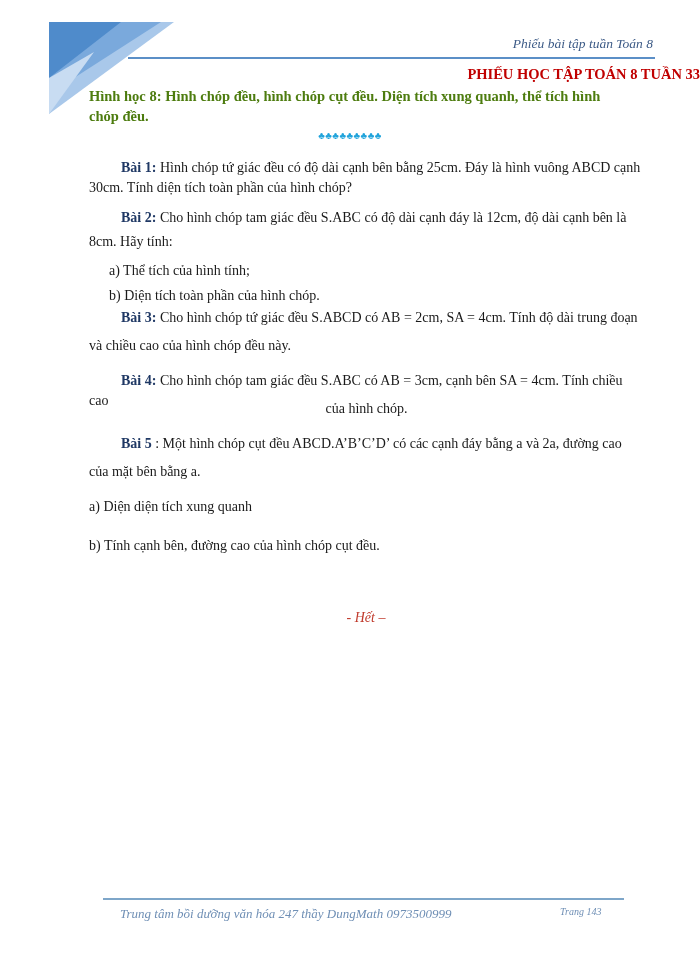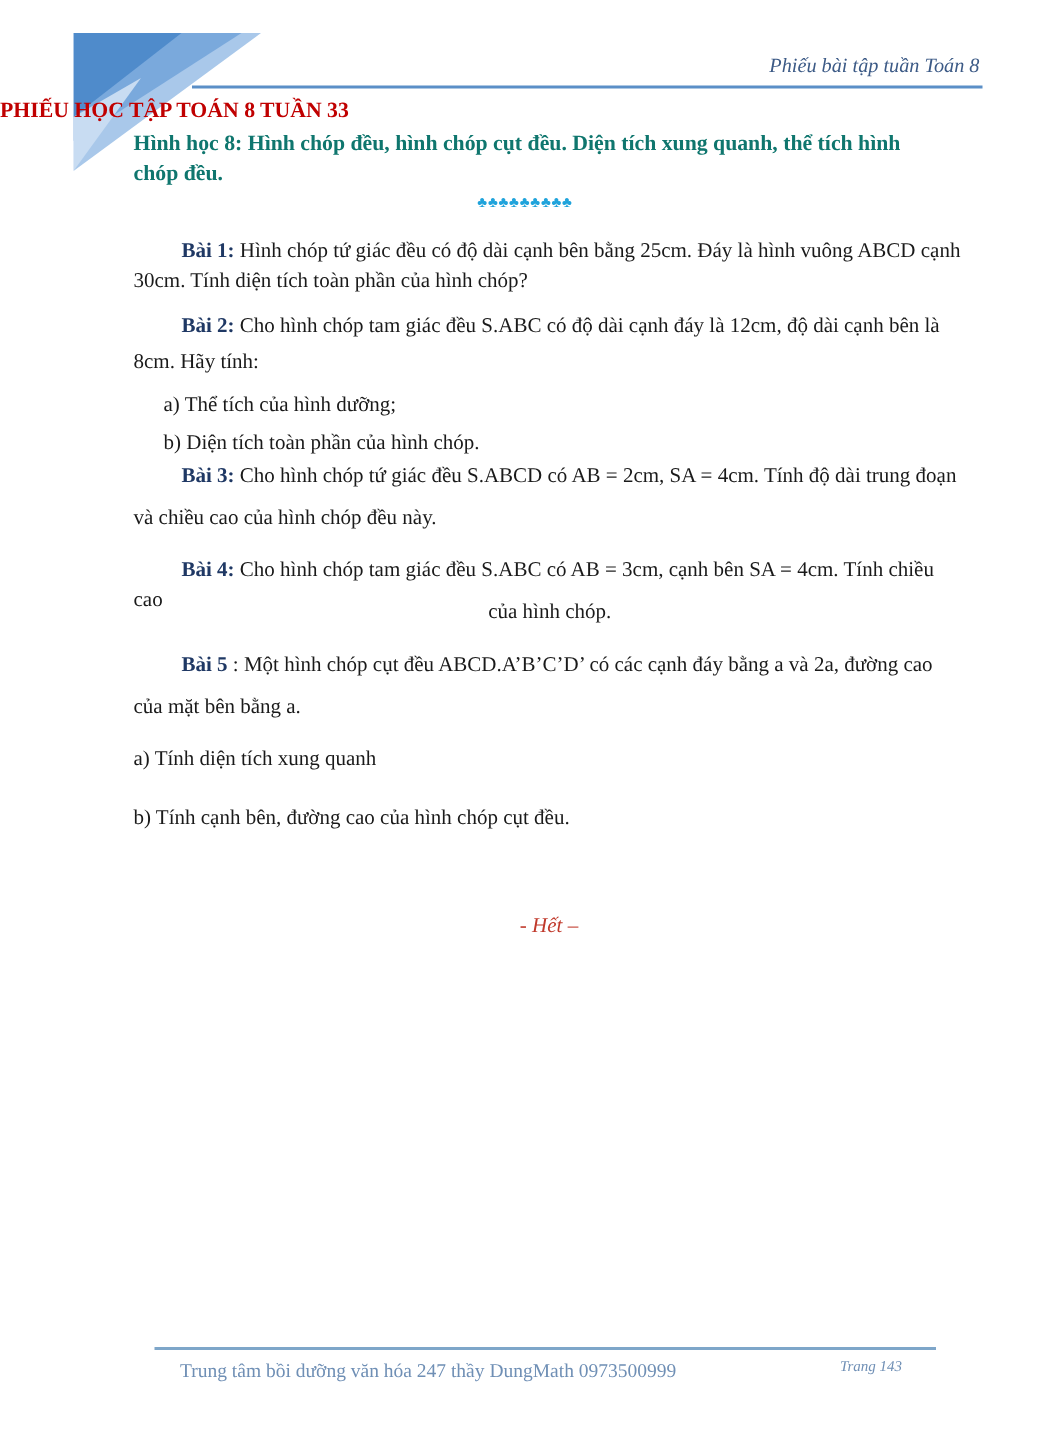"PHIẾU HỌC TẬP TOÁN 8" .title { text-align: left -> right }
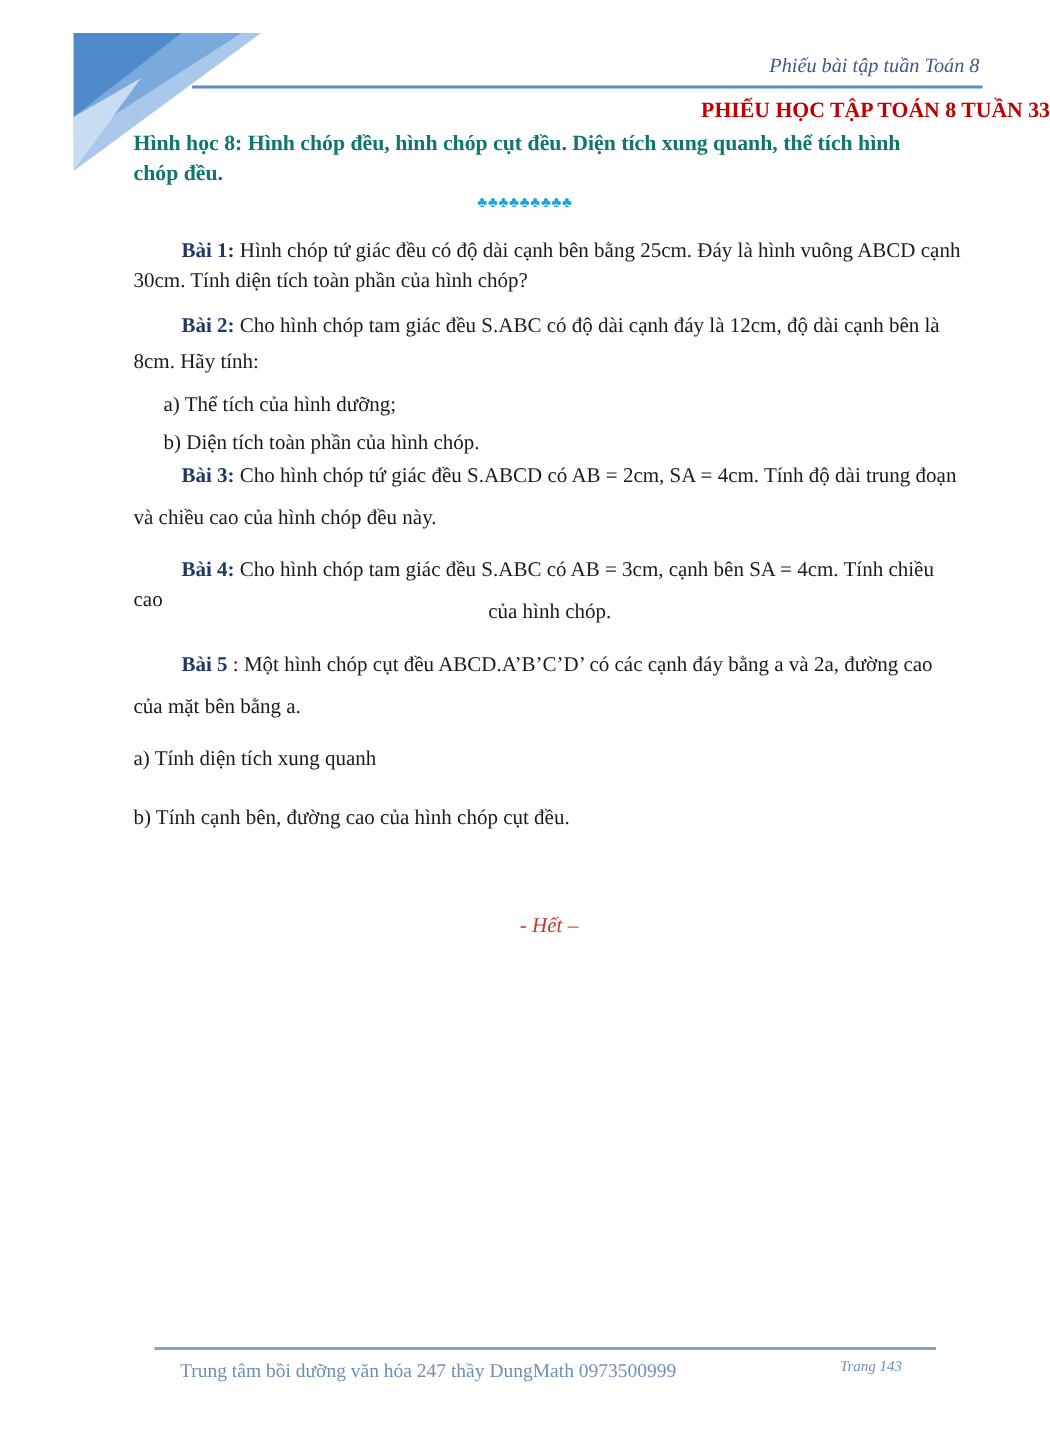"Hình học 8: Hình chóp" .subtitle { color: #0f766e -> #4d7c0f }
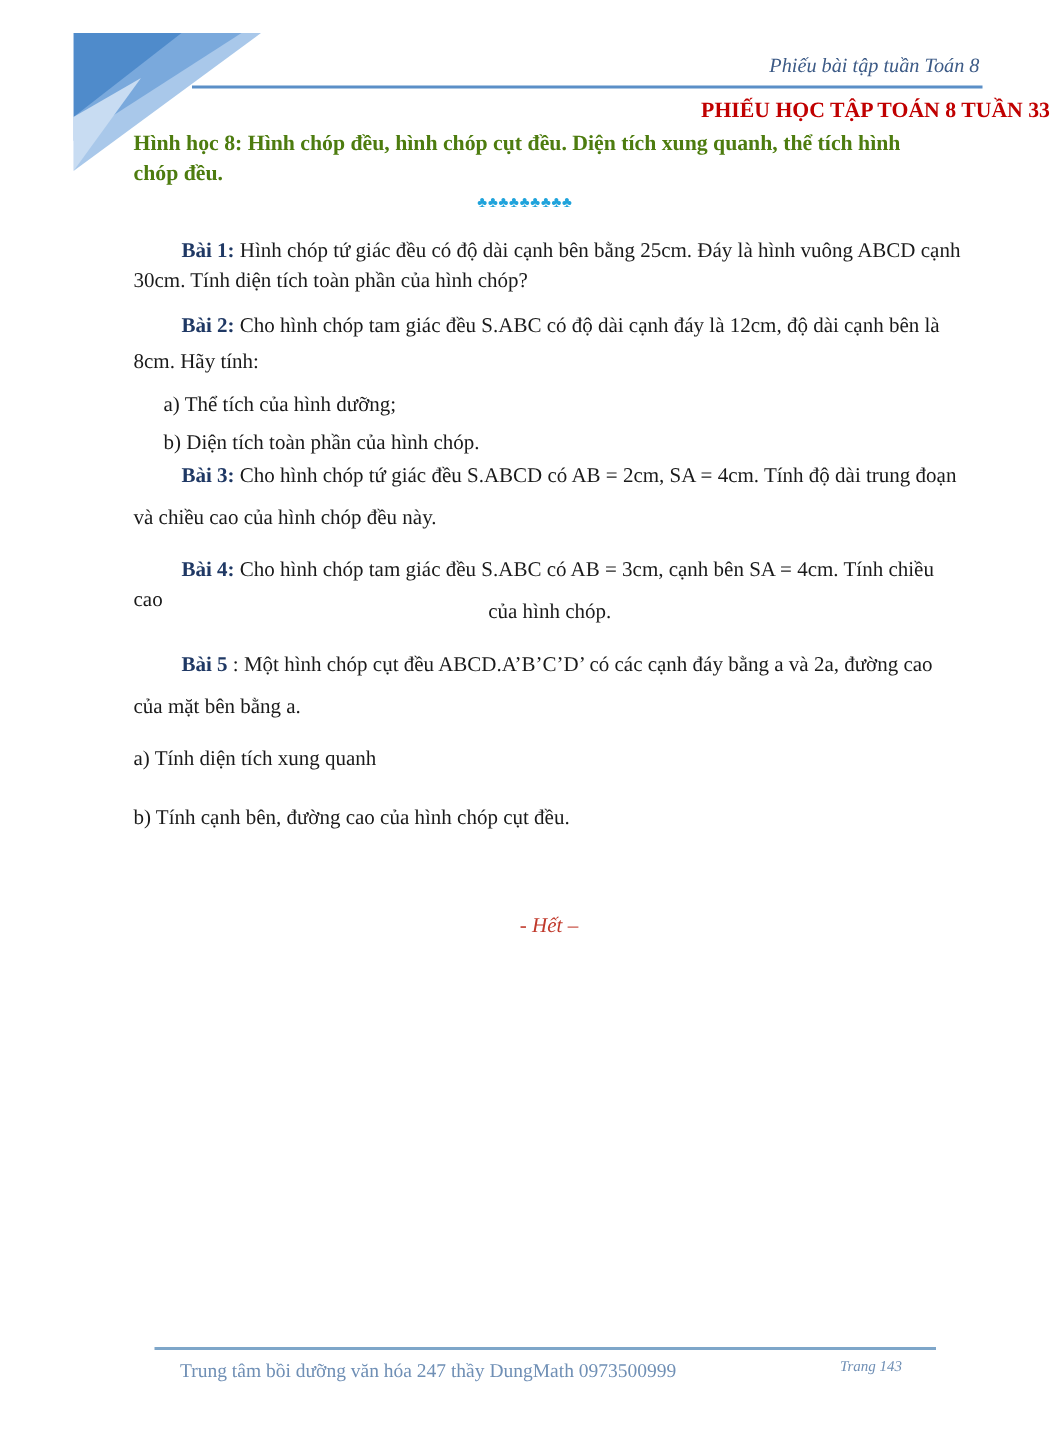"a) Thể tích của hình" div.sub { text: dưỡng -> tính }
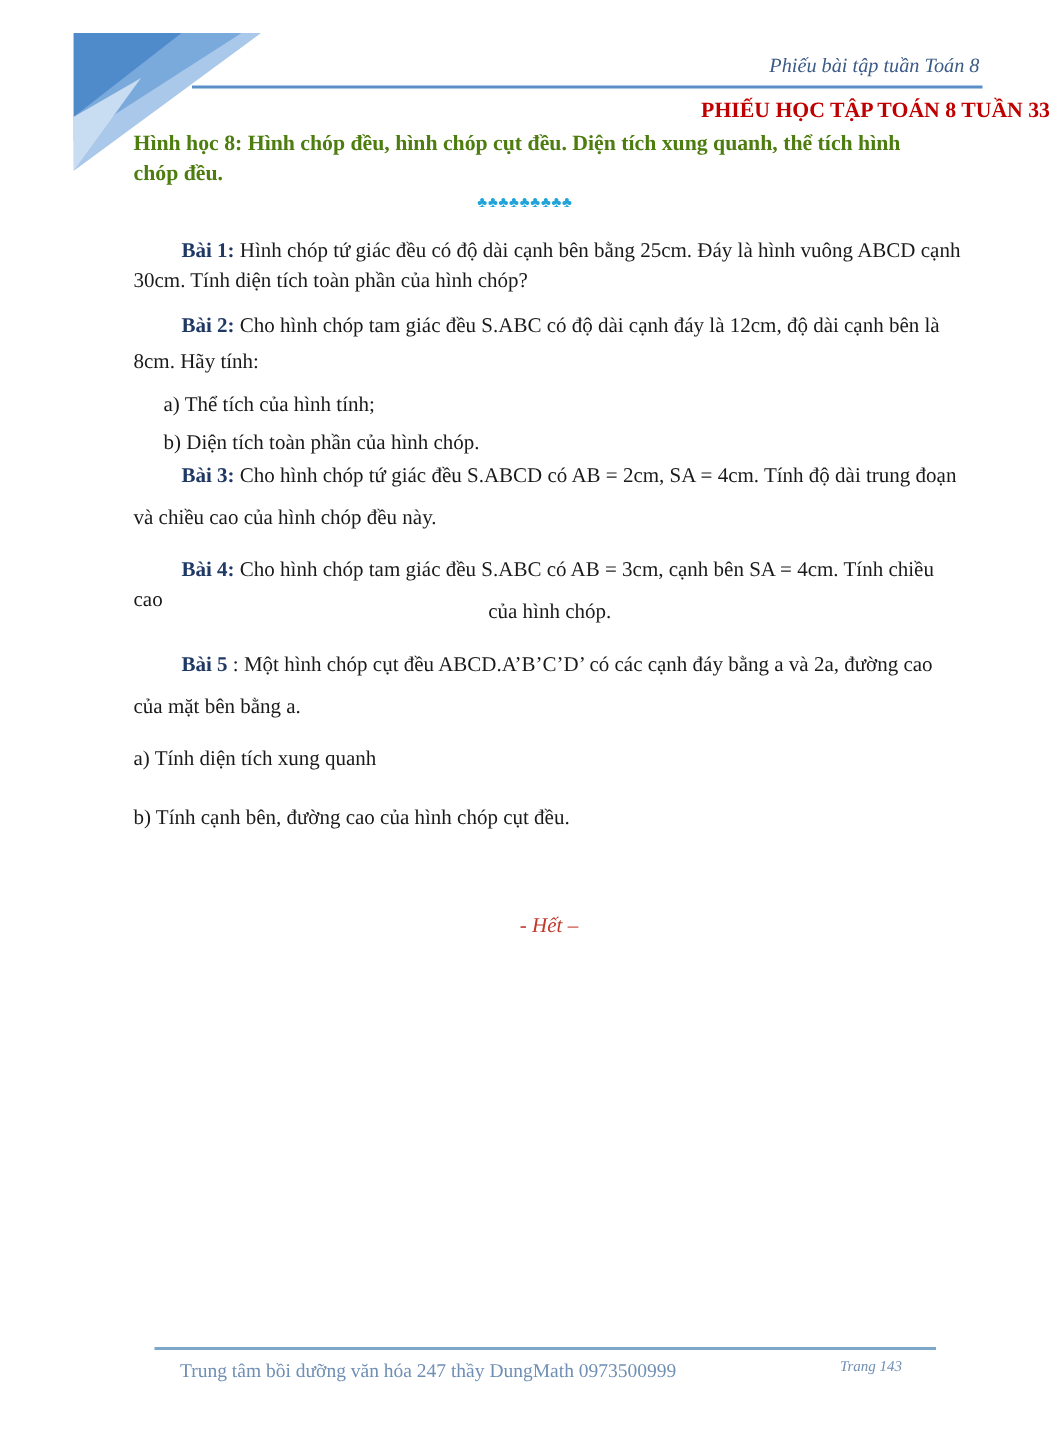"a) Tính diện tích xung" div.p { text: Tính -> Diện }
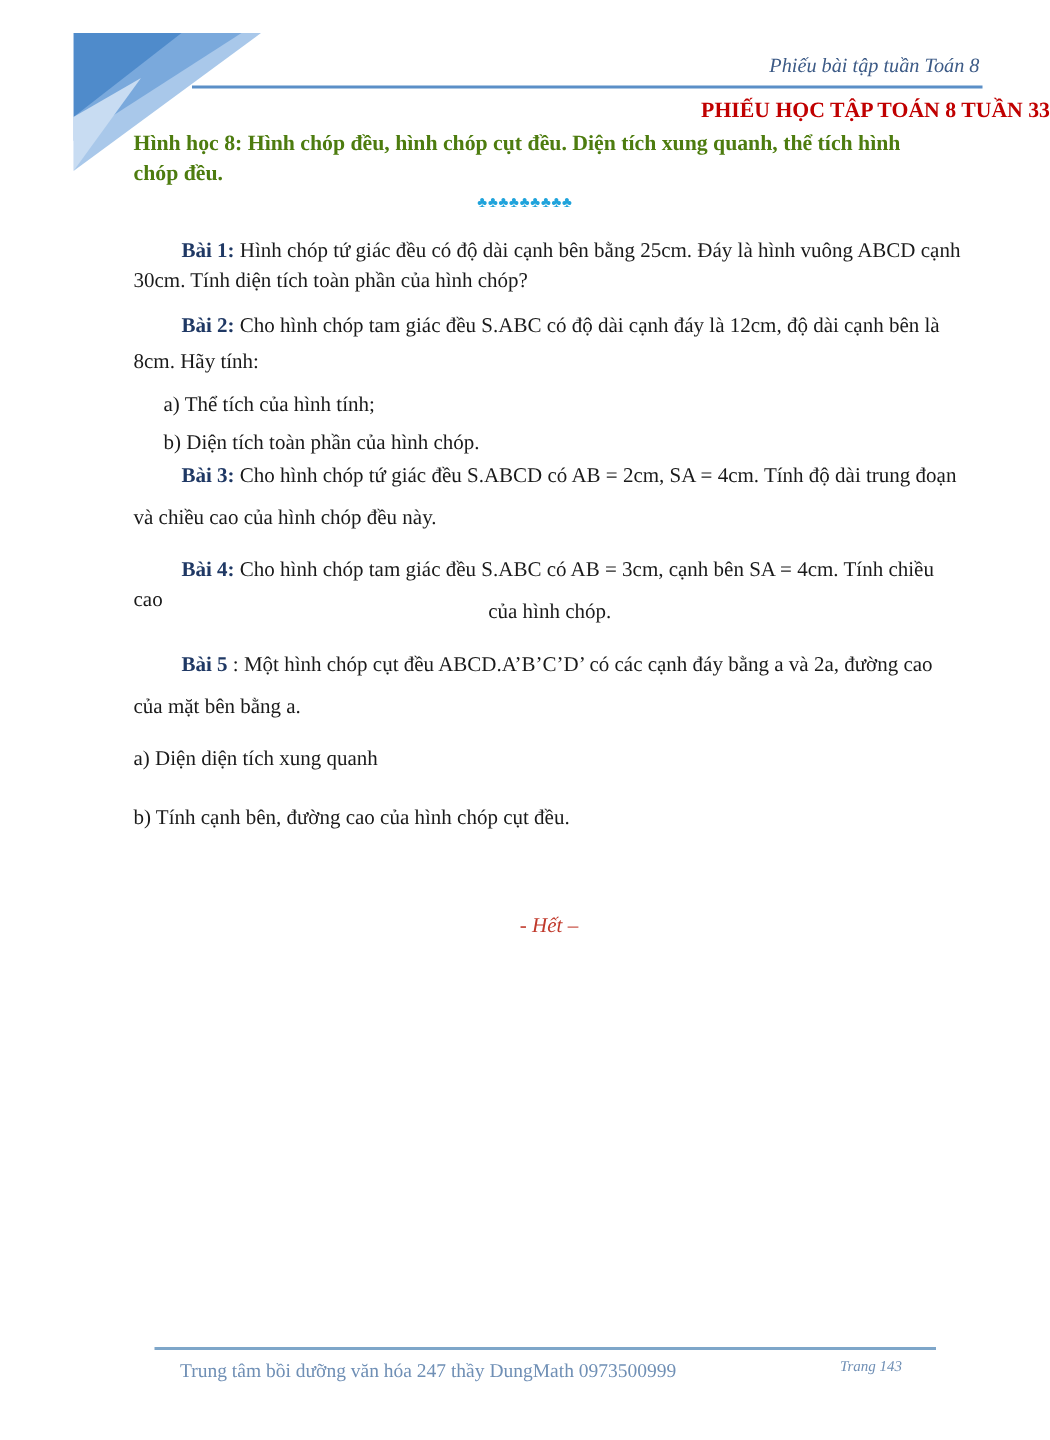"Trung tâm bồi dưỡng văn" .footer-left { font-style: none -> italic }
